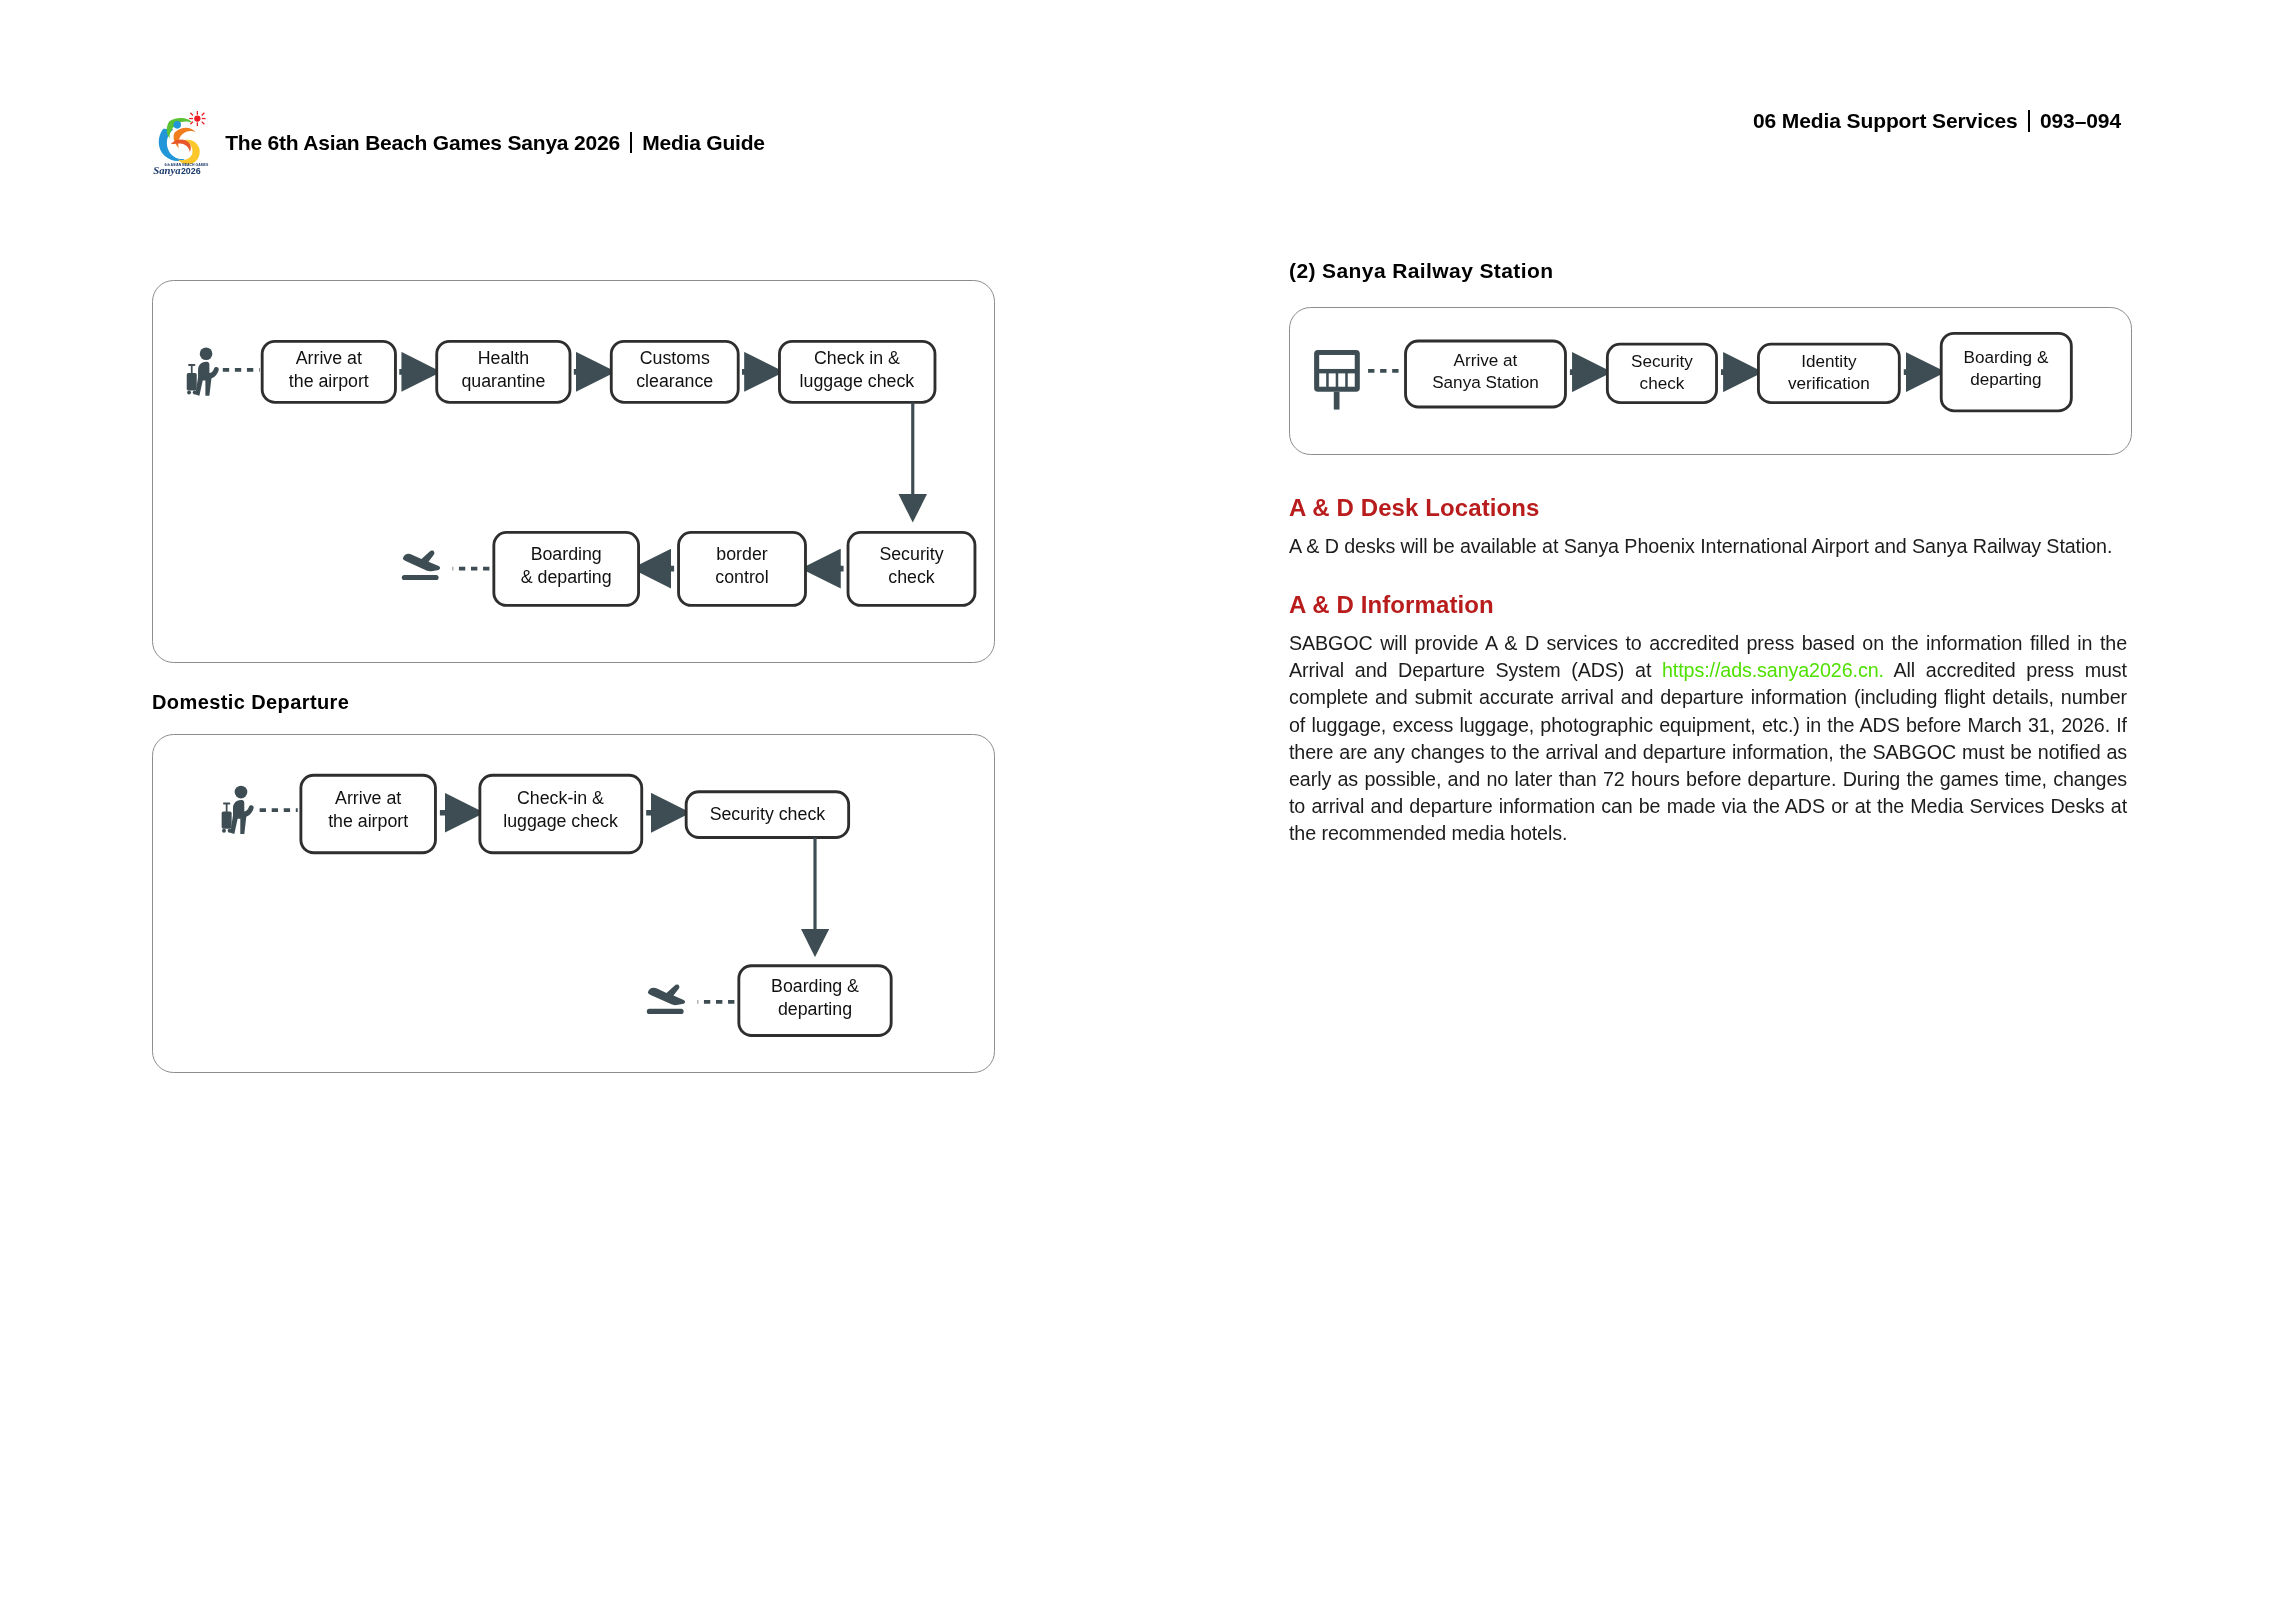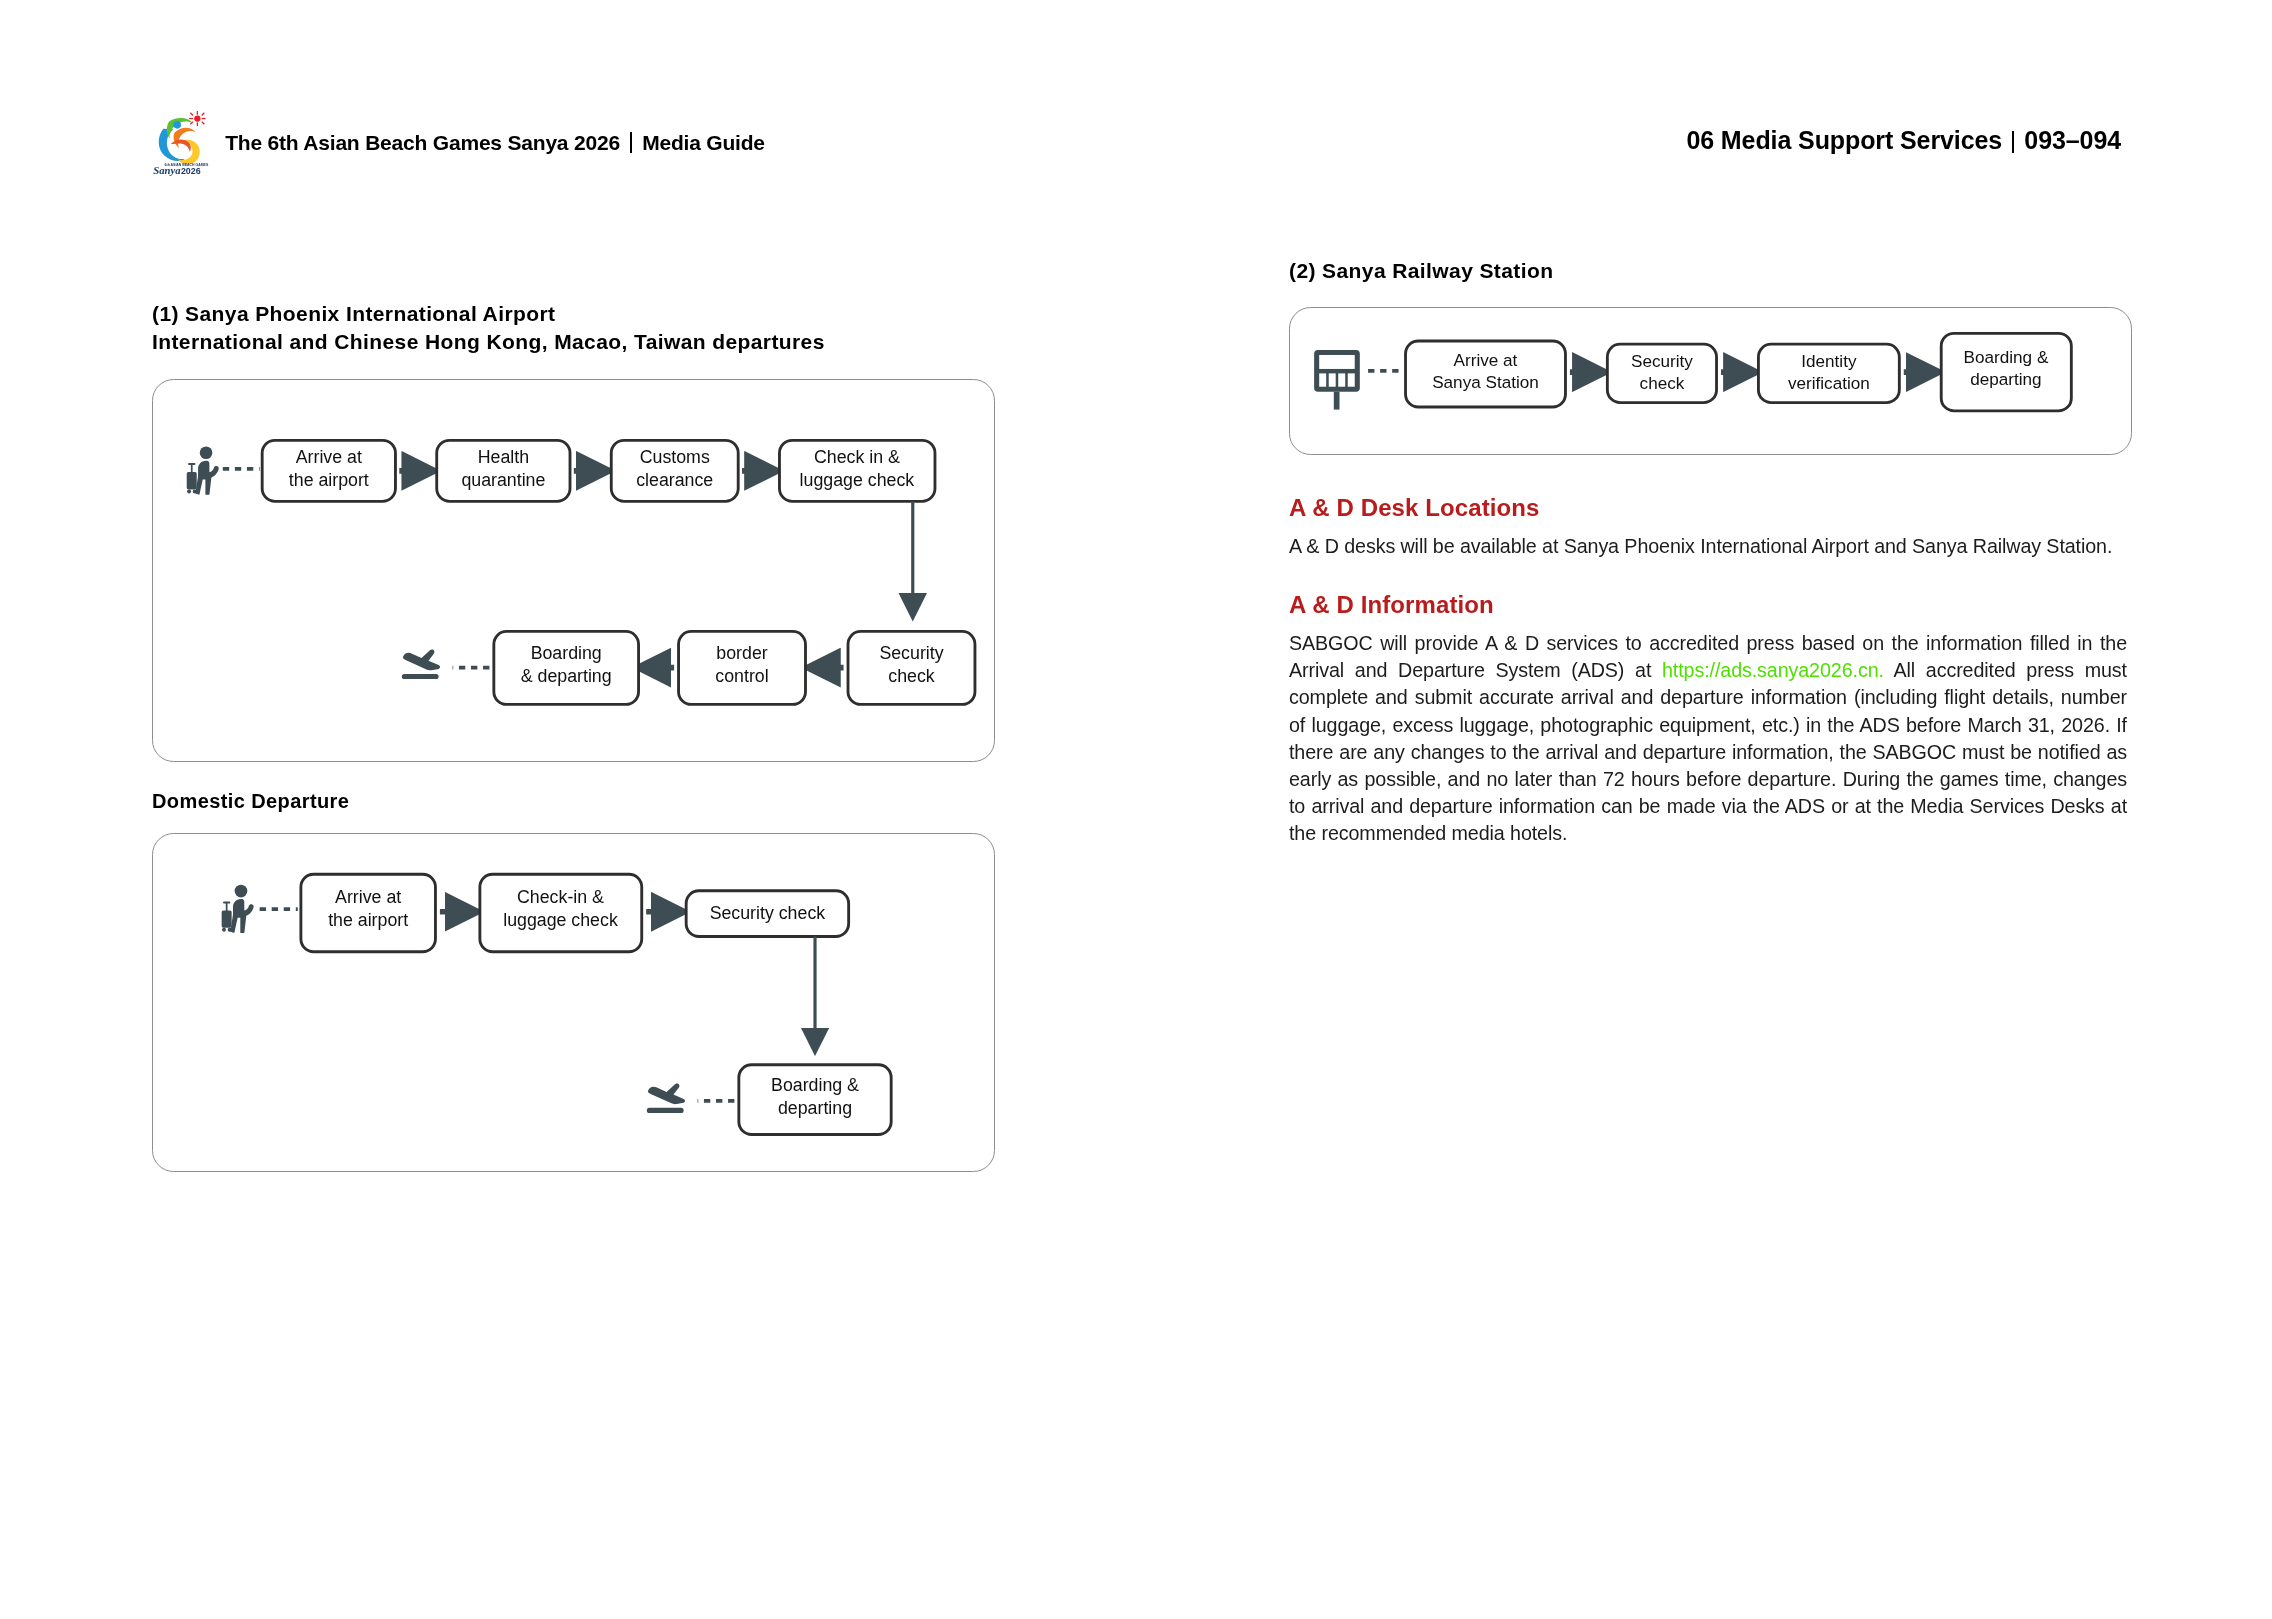"06 Media Support Services 093–094" .header-right { font-size: 25px -> 21px; top: 19px -> 2px }
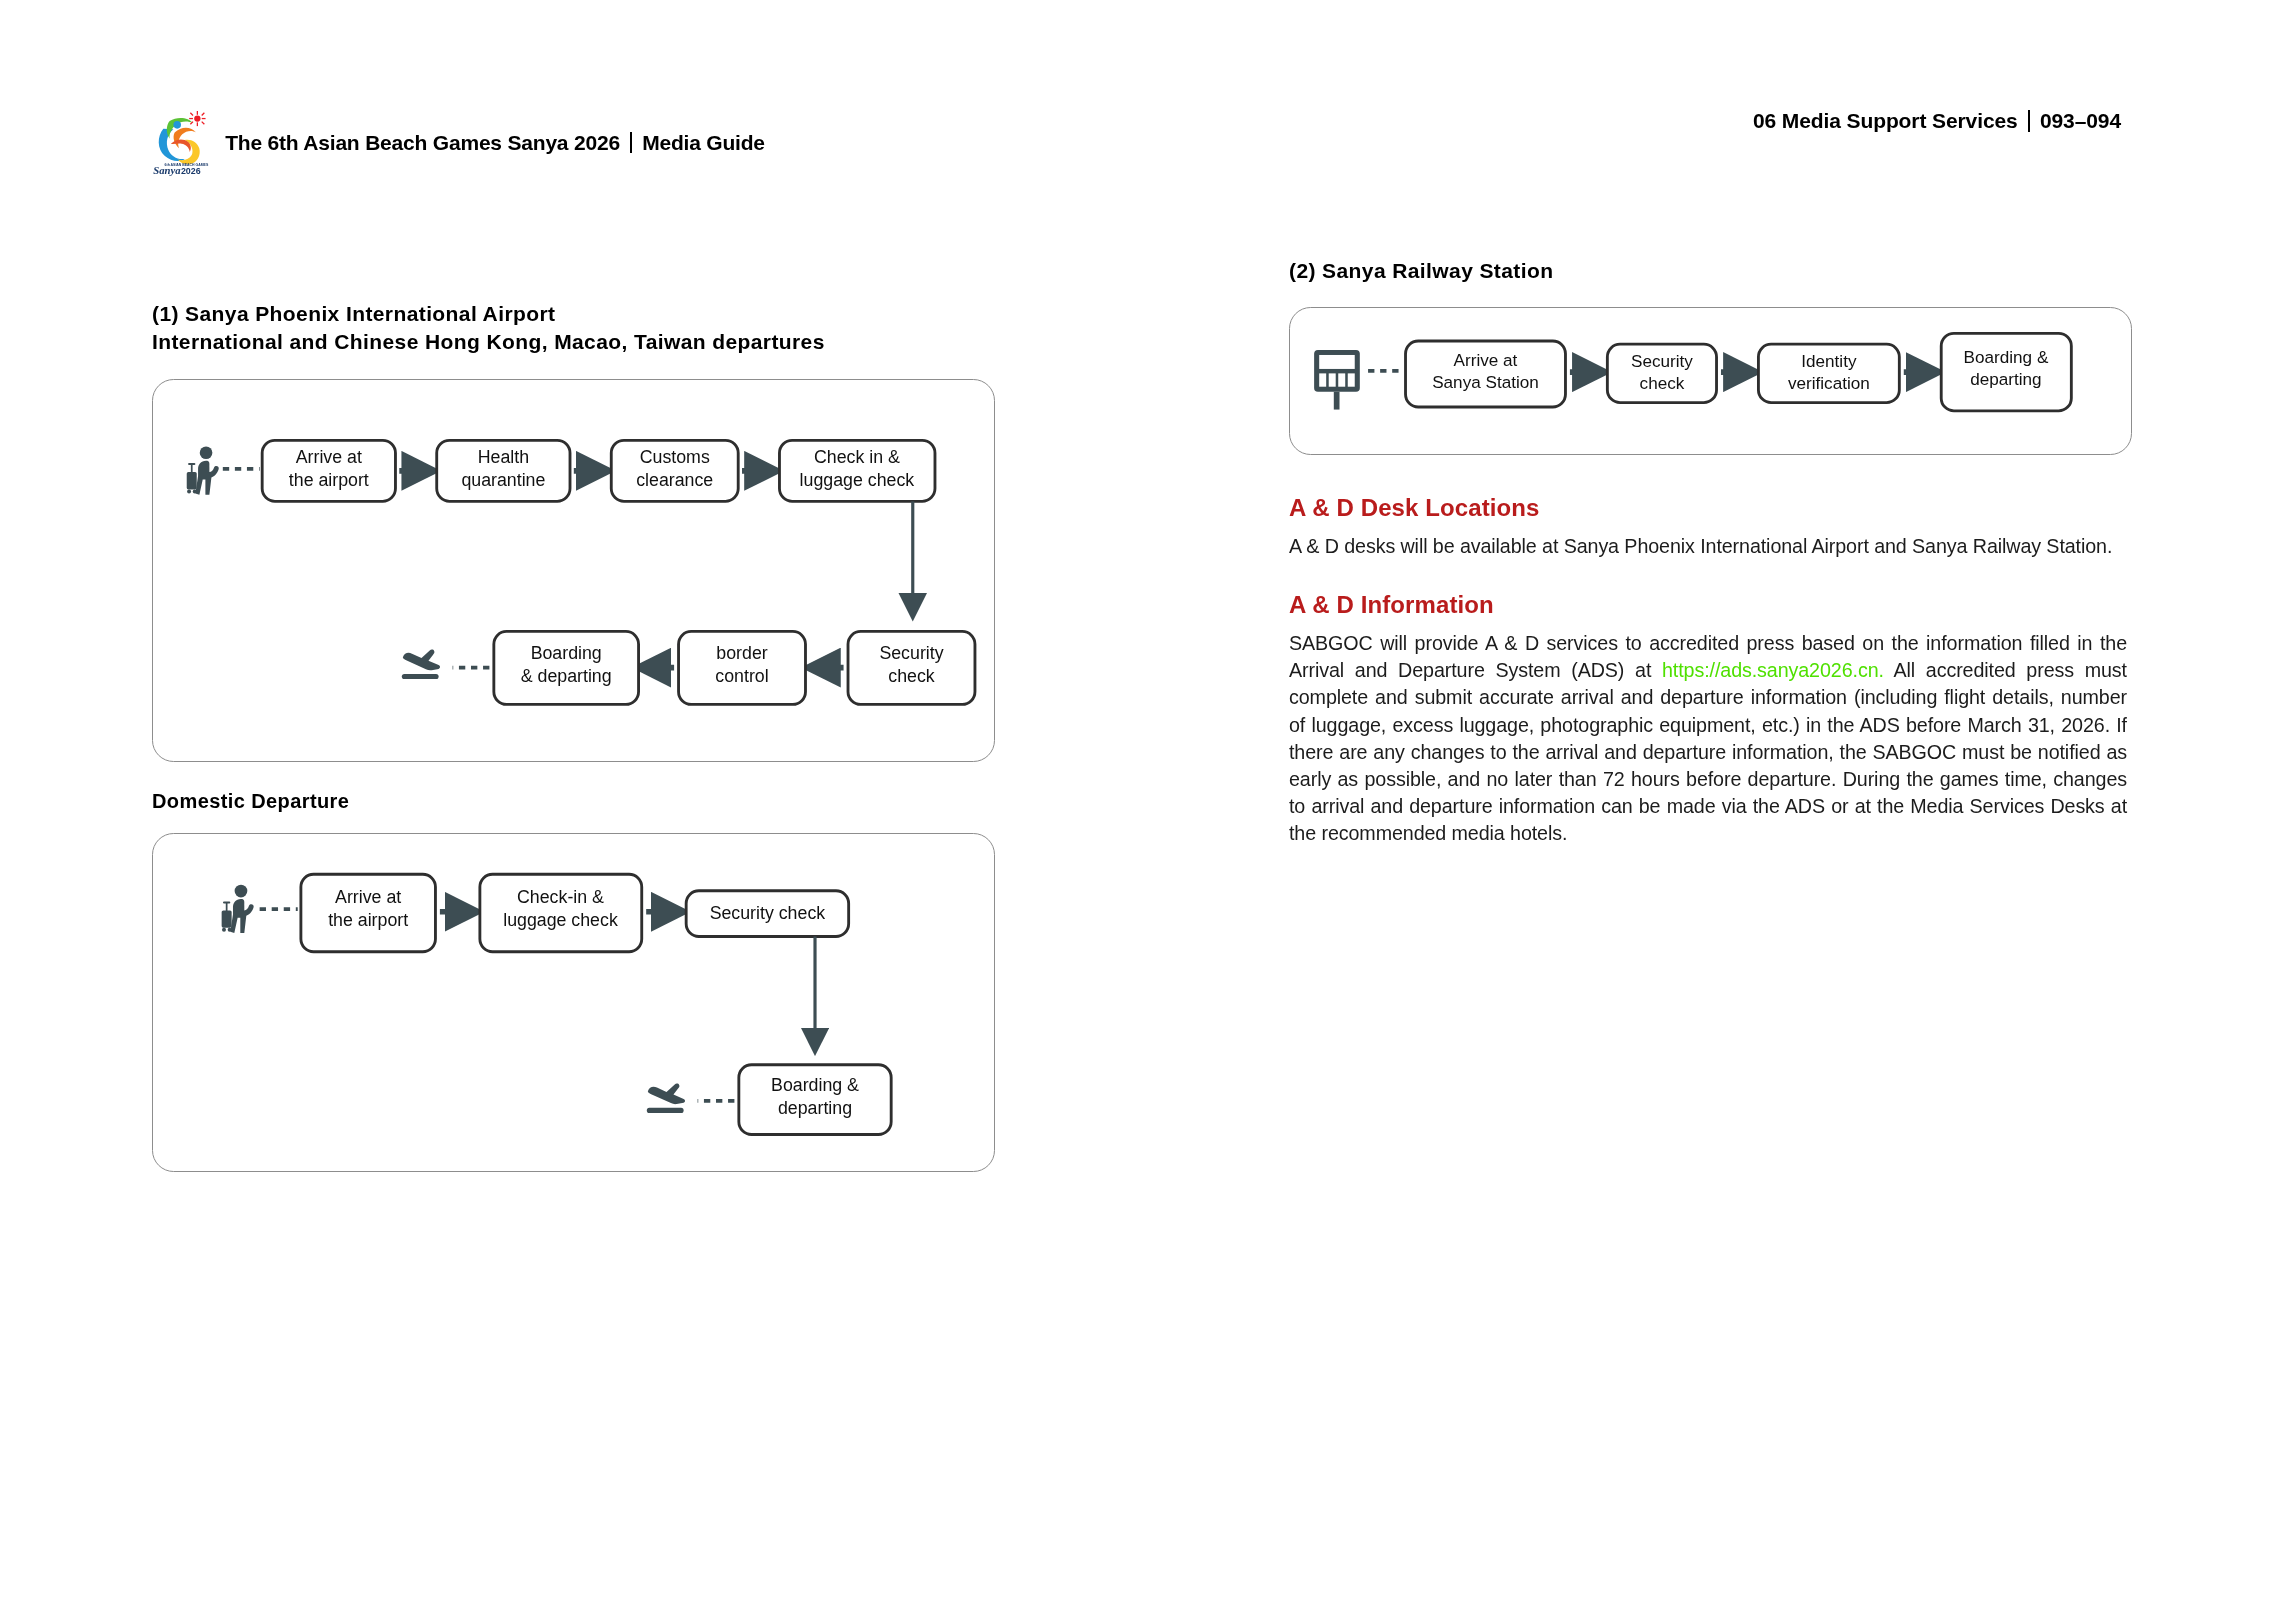"(1) Sanya Phoenix International Airport" div.sec-head { html: <div> <div>(1) Sanya Phoenix International Airport</div> <div>International and Chinese Hong Kong, Macao, Taiwan departures</div> </div> -> none }
